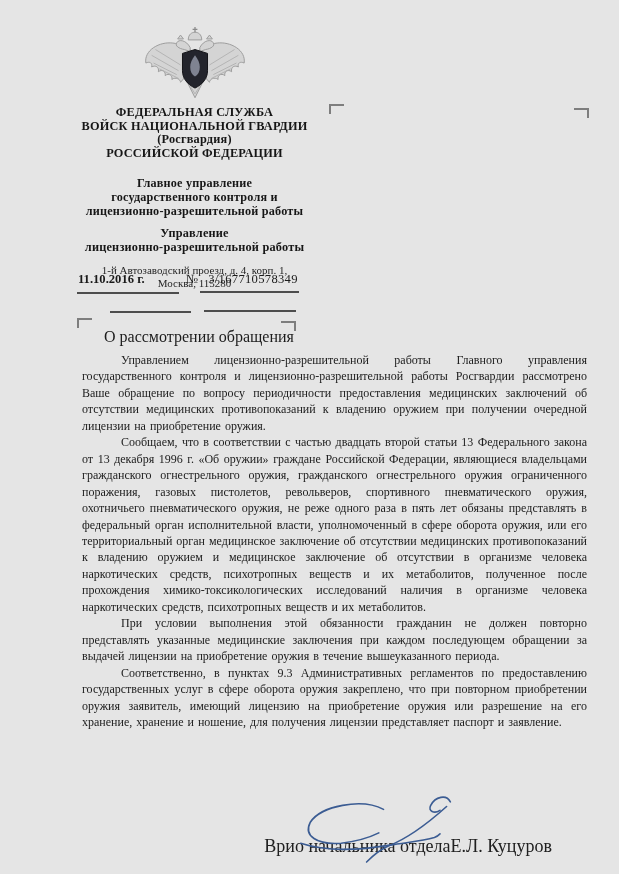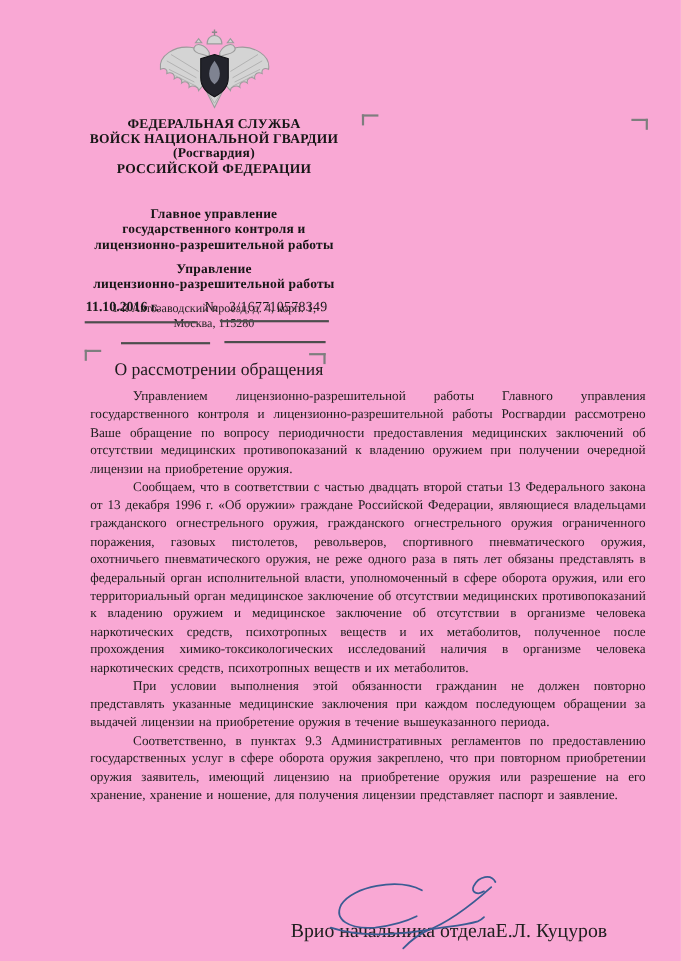"ФЕДЕРАЛЬНАЯ СЛУЖБА" .page { background: #f9a8d4 -> #e5e5e5 }
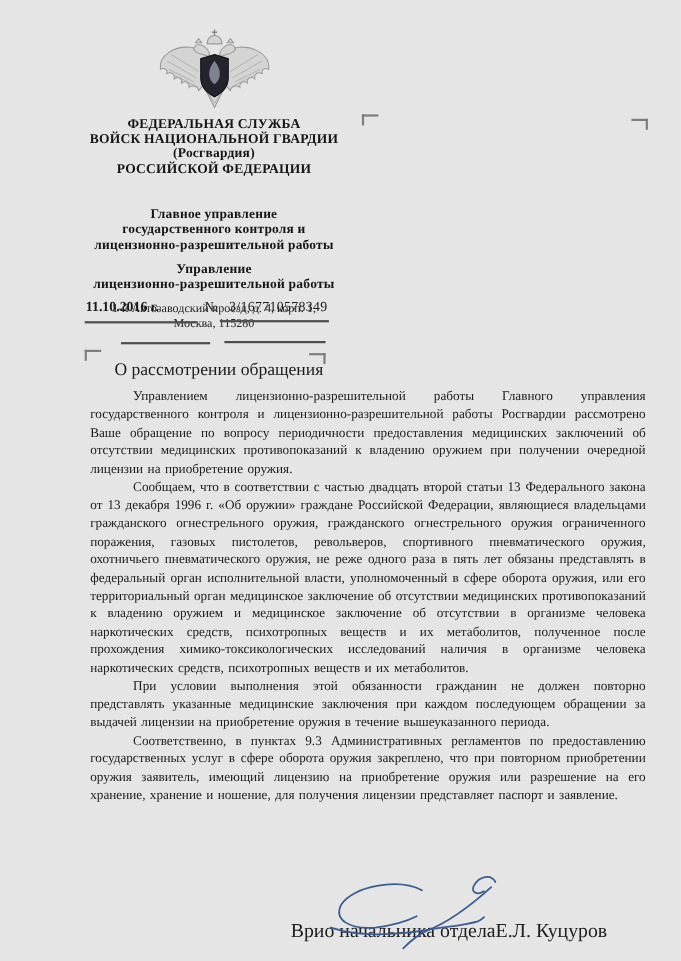"Главное управление" .division { margin-top: 28px -> 17px }
